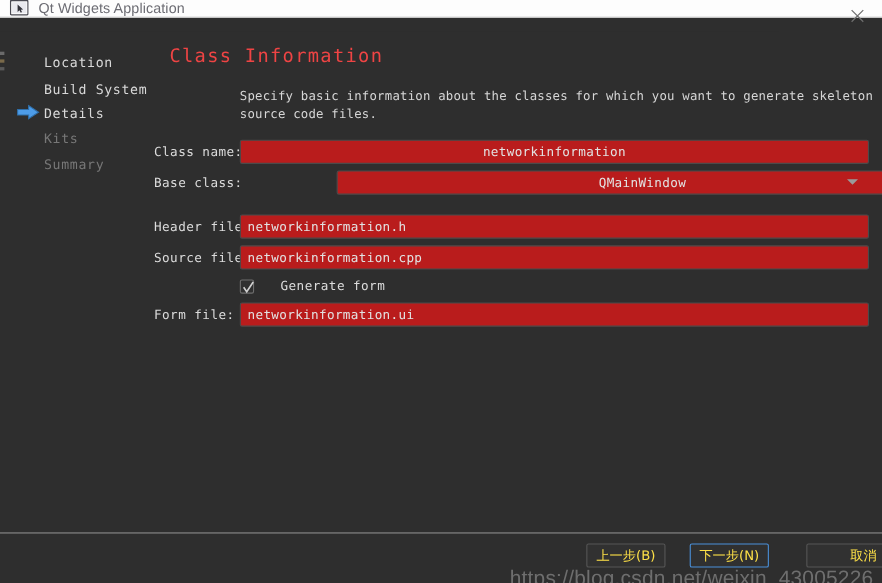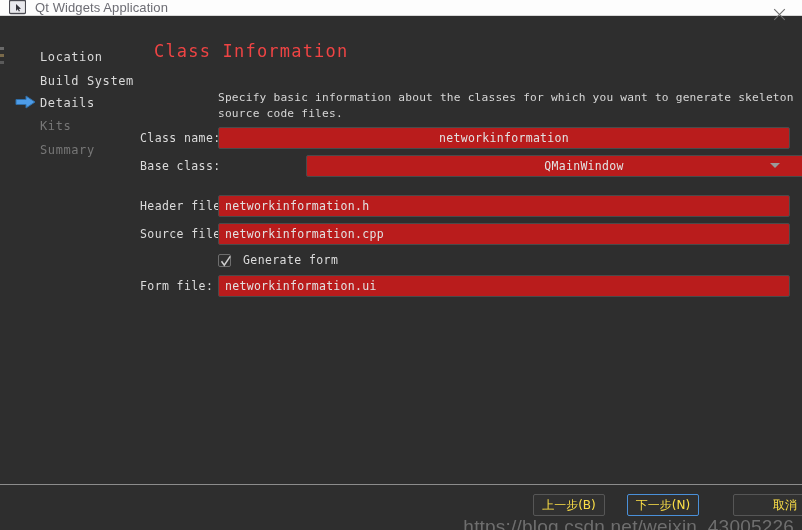"Specify basic information about the" .page-desc { top: 61px -> 51px }
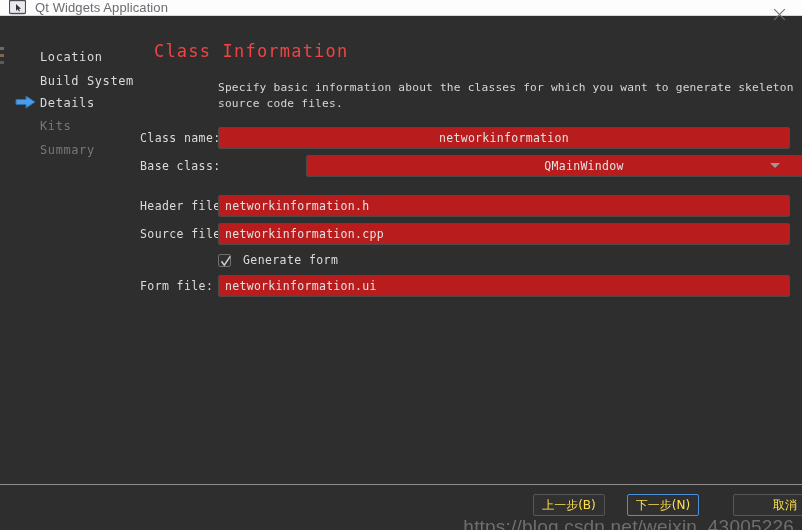"Generate form" .check-label { margin-left: 12px -> 24px }
